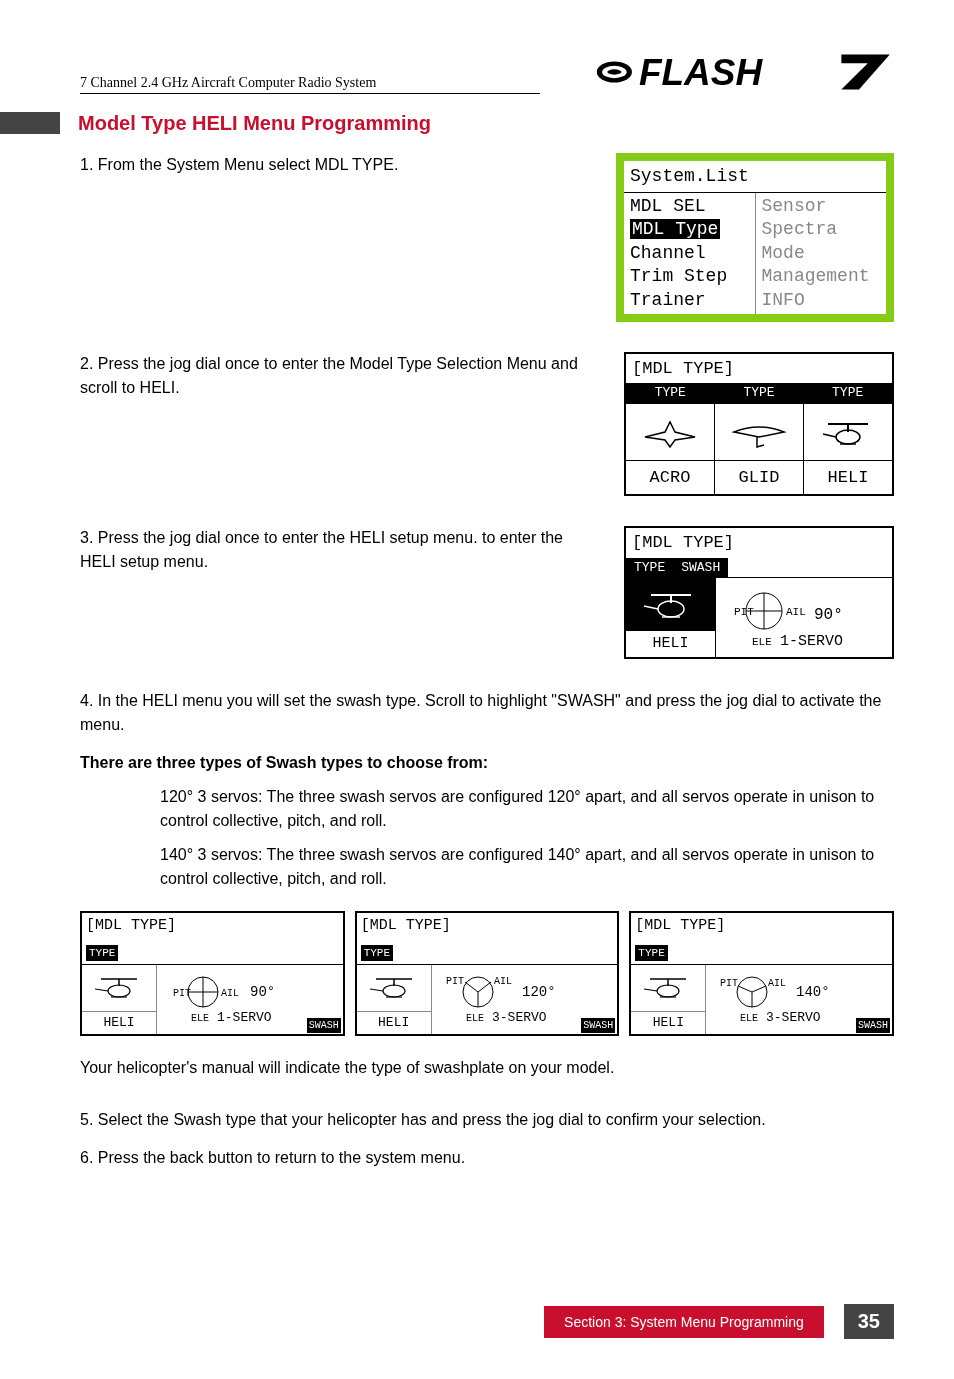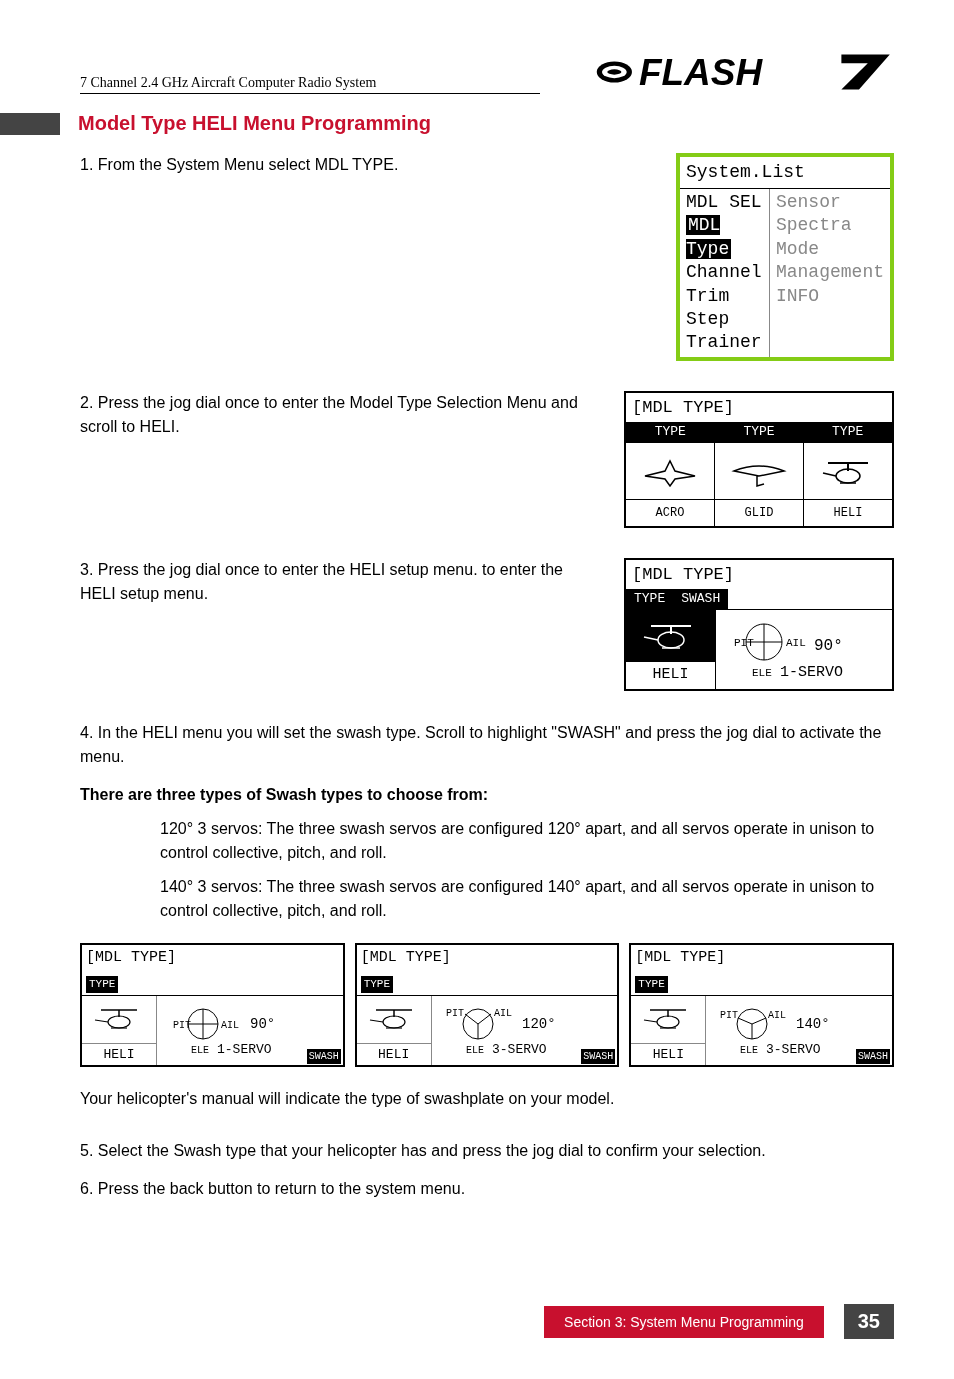"Model Type HELI Menu Programming" .section-bar { align-items: flex-end -> flex-start }
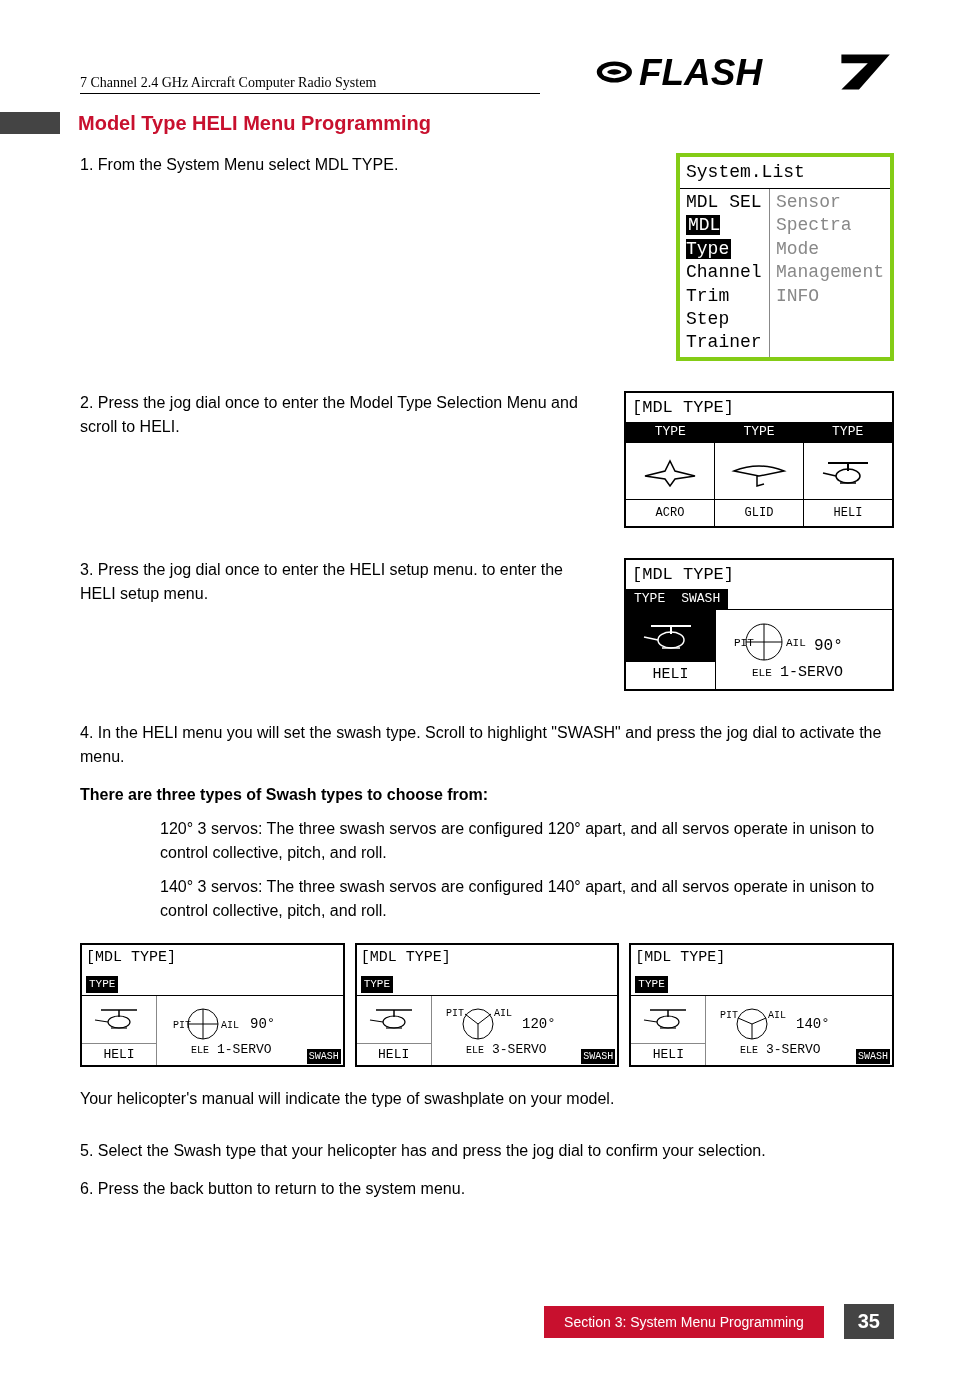"System.List" .lcd { border: 4px solid #84cc16 -> 8px solid #84cc16; width: 218px -> 278px }
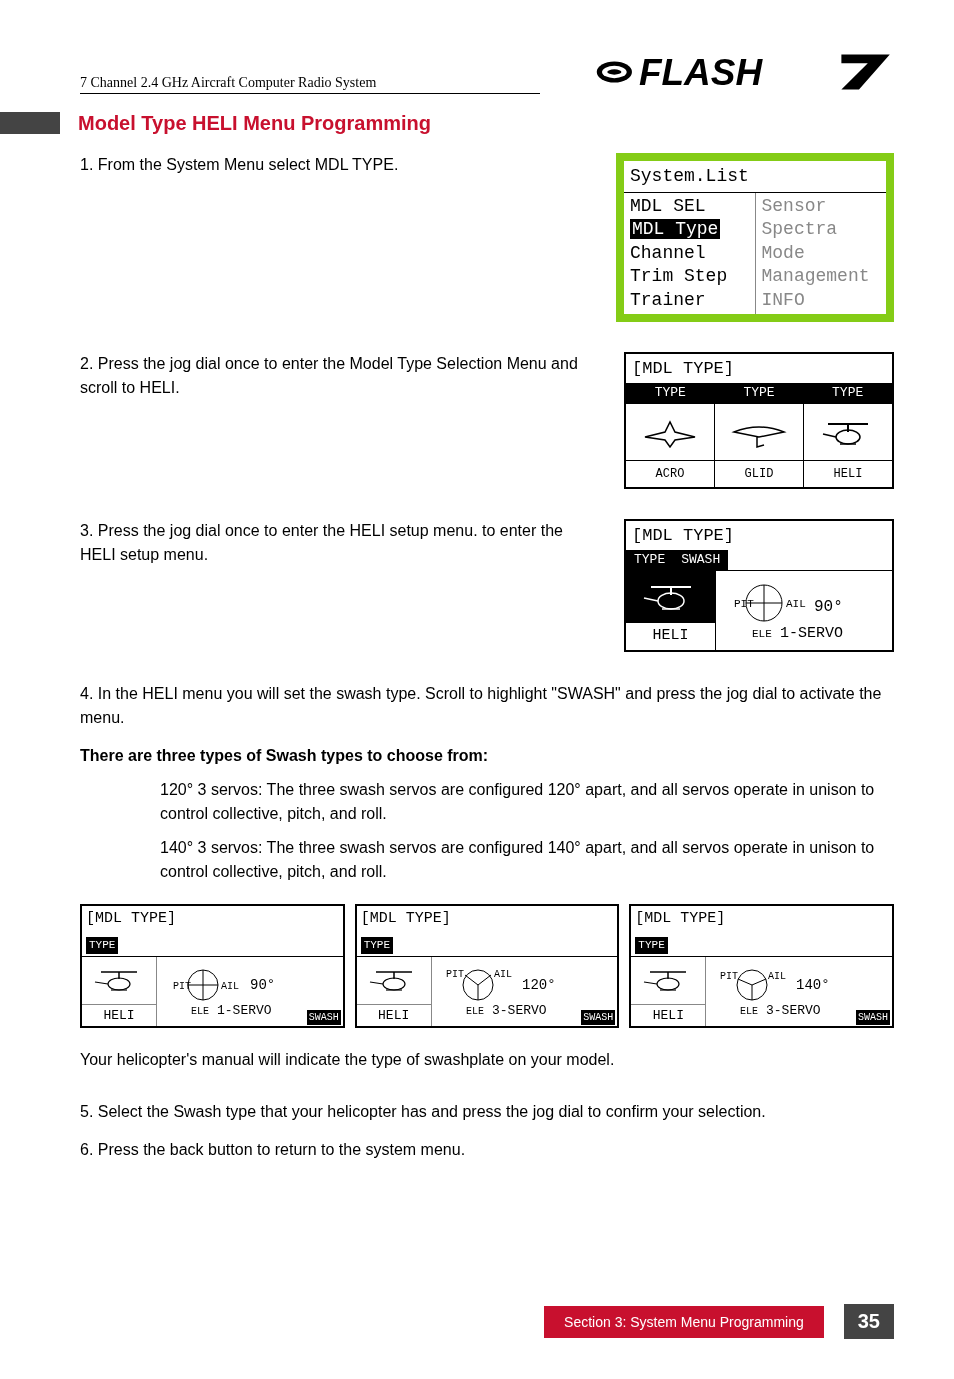"ACRO" .lcd2-cell { font-size: 12px -> 17px }
